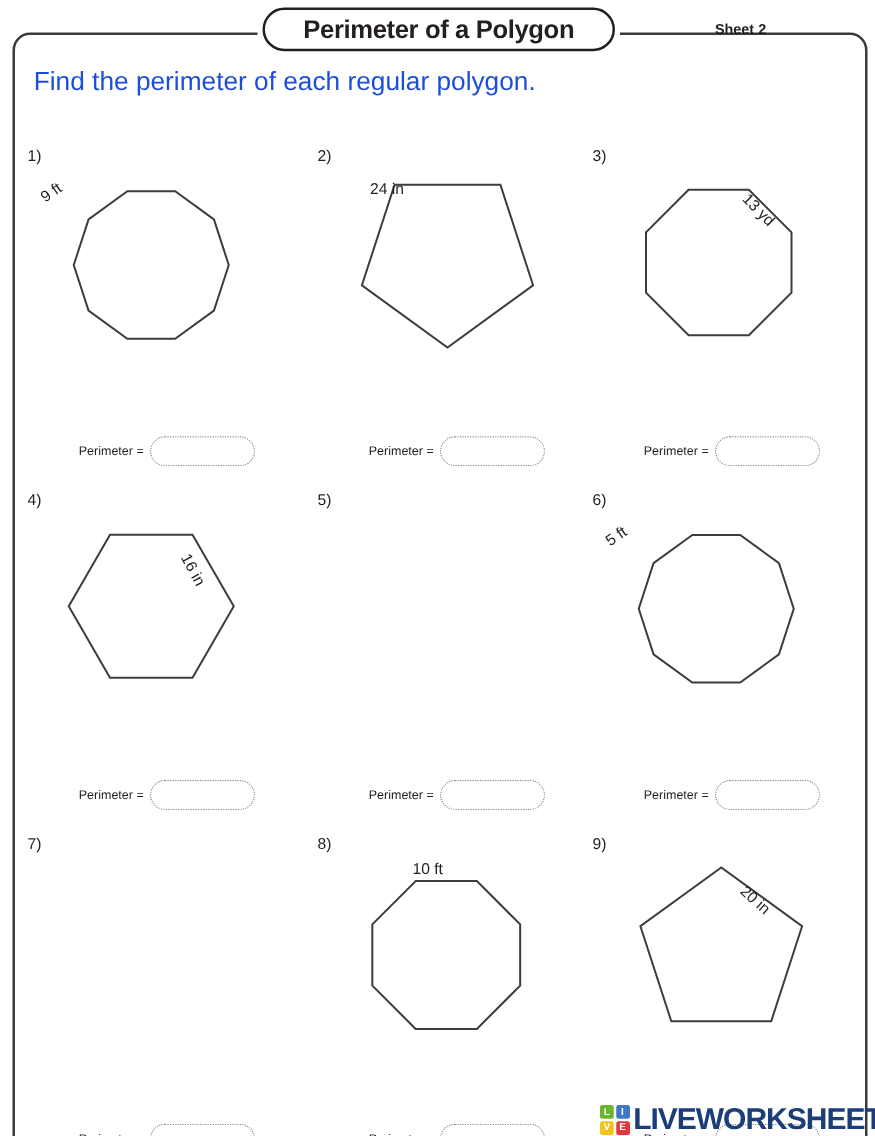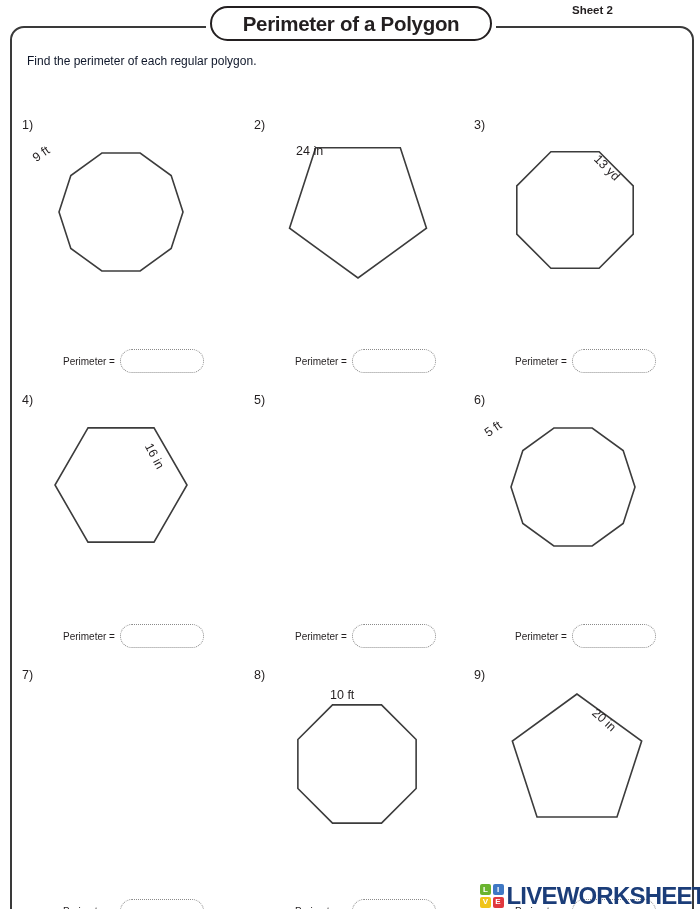"Sheet 2" #sheet-label { top: 4px -> 18px }
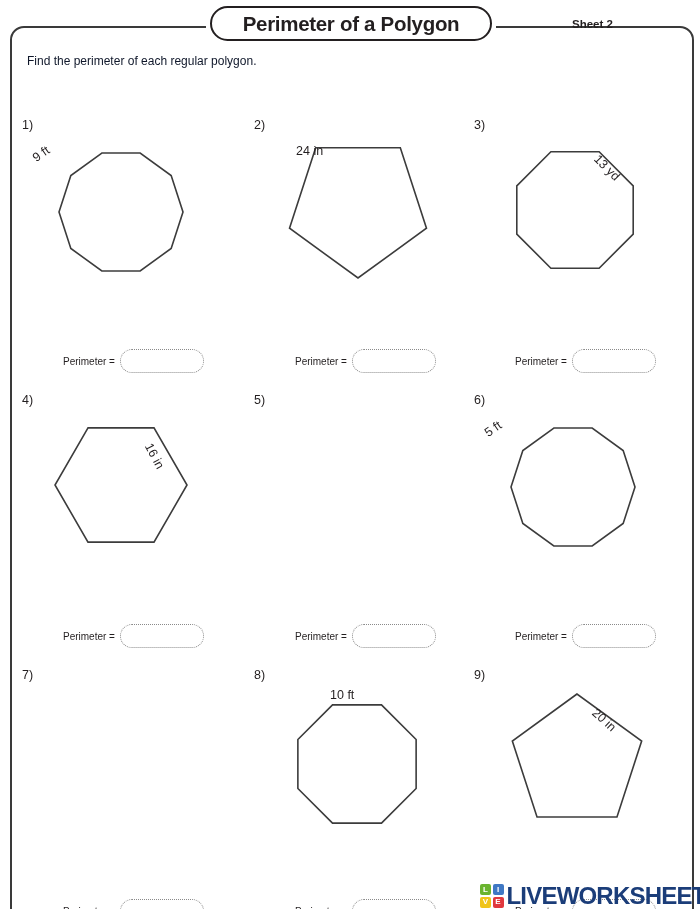"Find the perimeter of each" #instruction { color: #0f172a -> #1d4ed8; font-size: 12px -> 21px }
